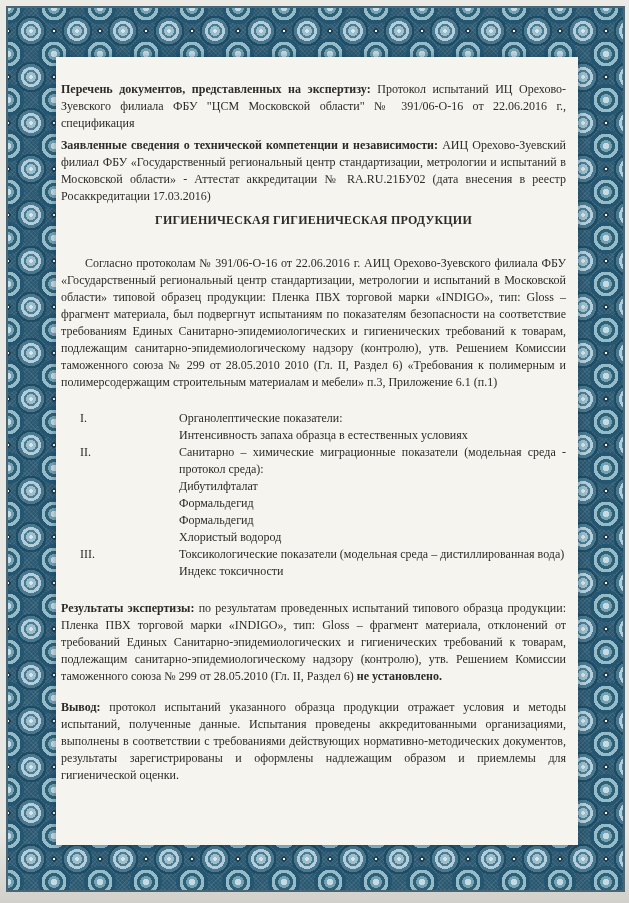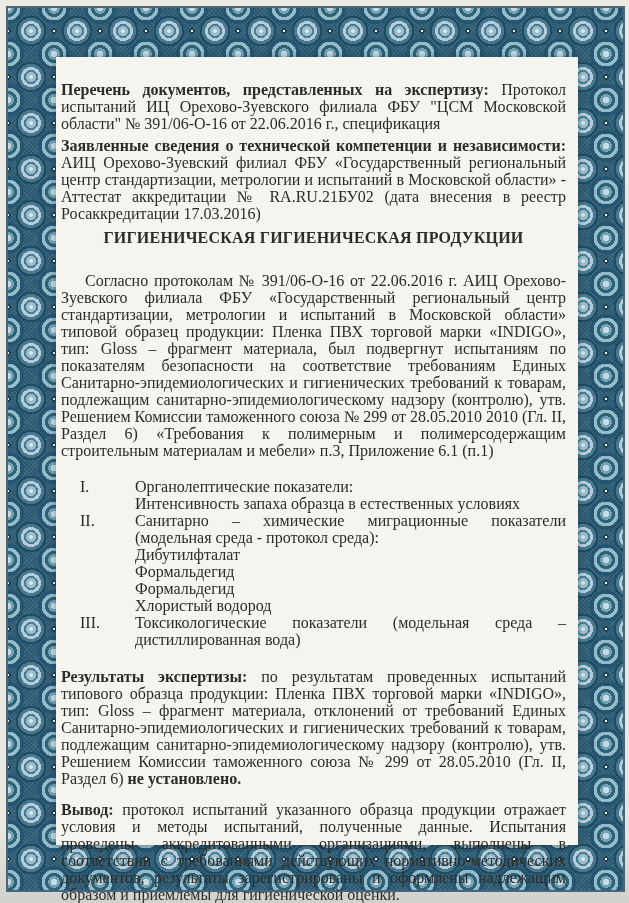"Перечень документов, представленных на" .paper { font-size: 16px -> 12px }
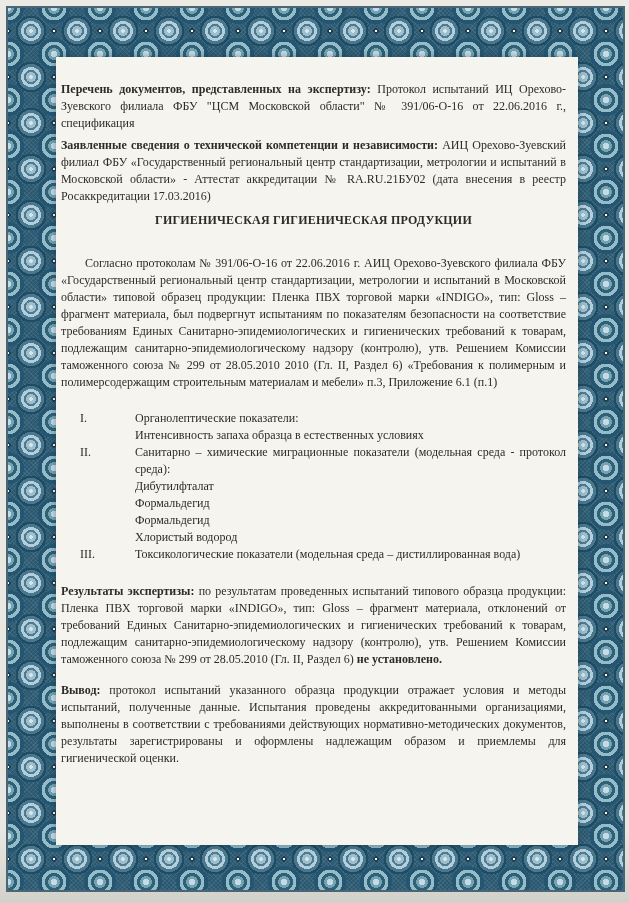"Органолептические показатели:" .li .cnt { margin-left: none -> 44px }
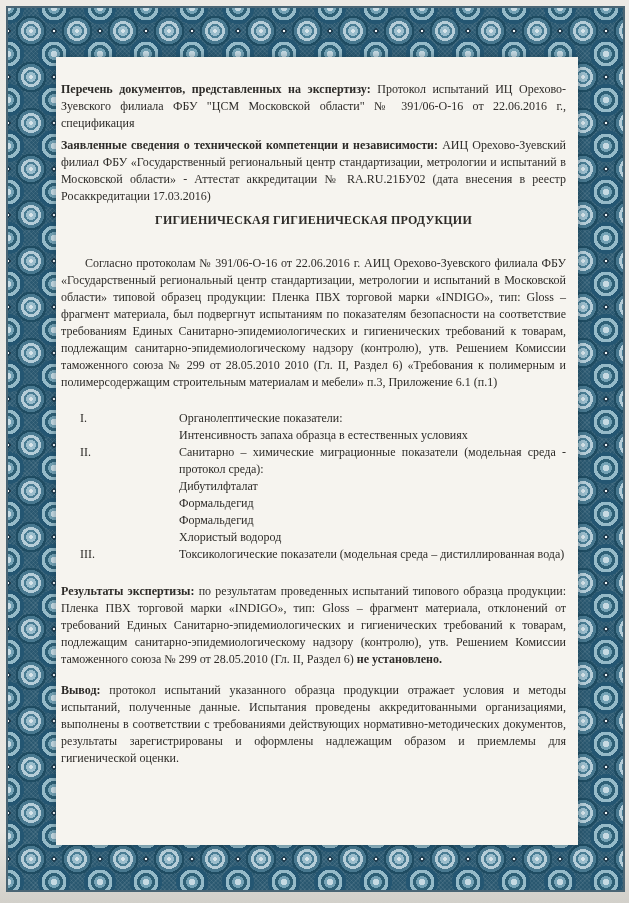"Индекс токсичности" div { html: none -> <div>Индекс токсичности</div> }
